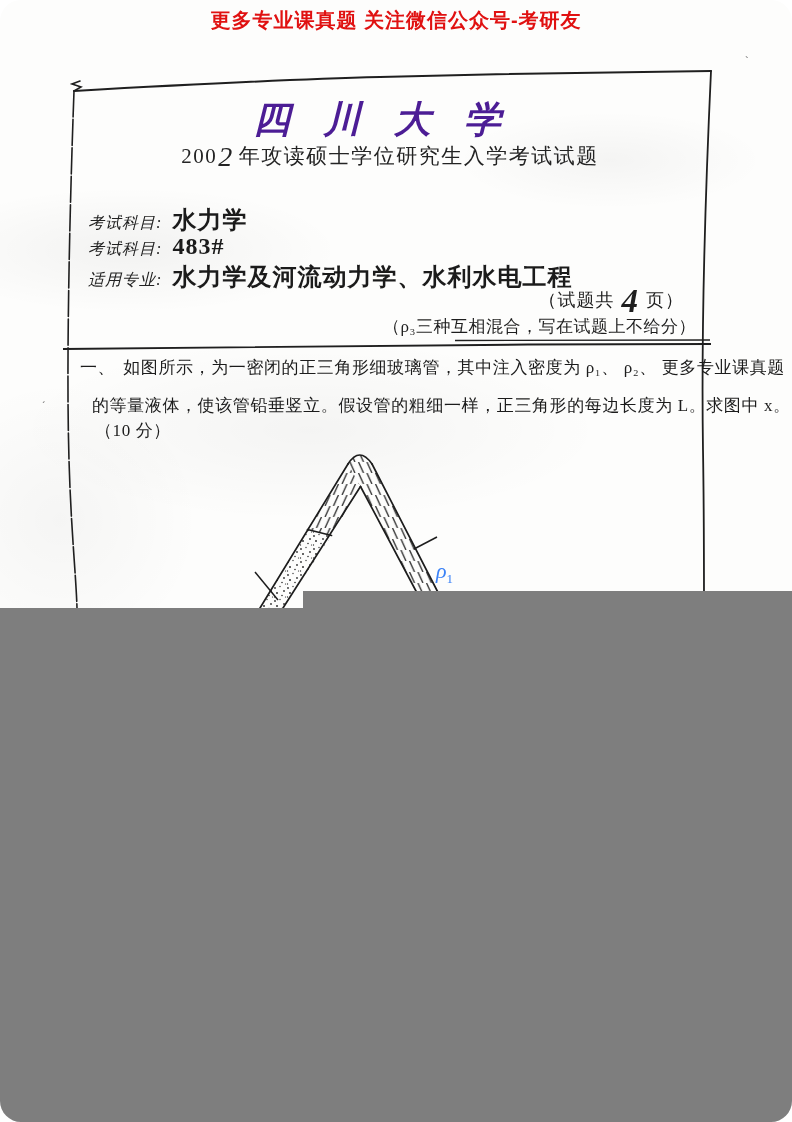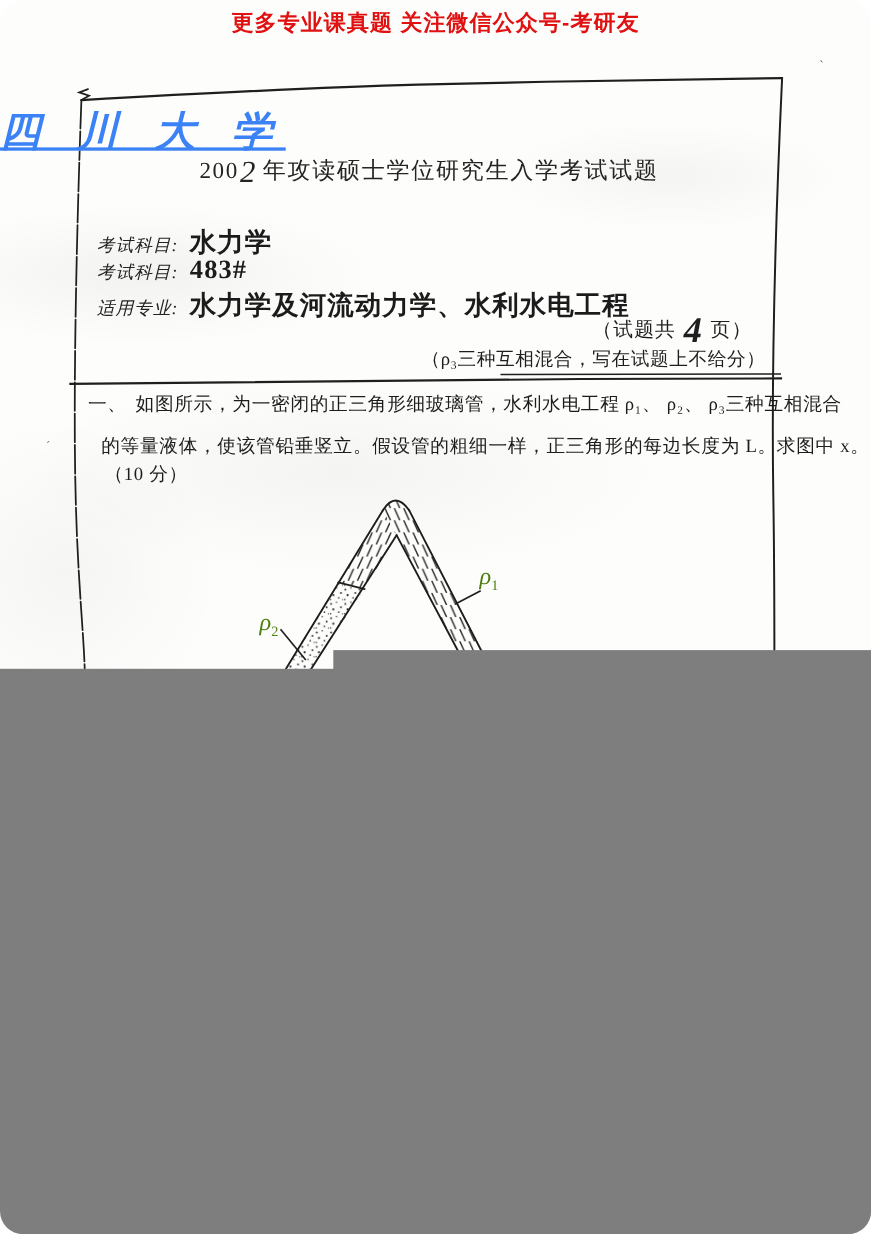"四 川 大 学" .uni-title { color: #3b82f6 -> #4c1d95; text-align: none -> center; text-decoration: underline -> none }
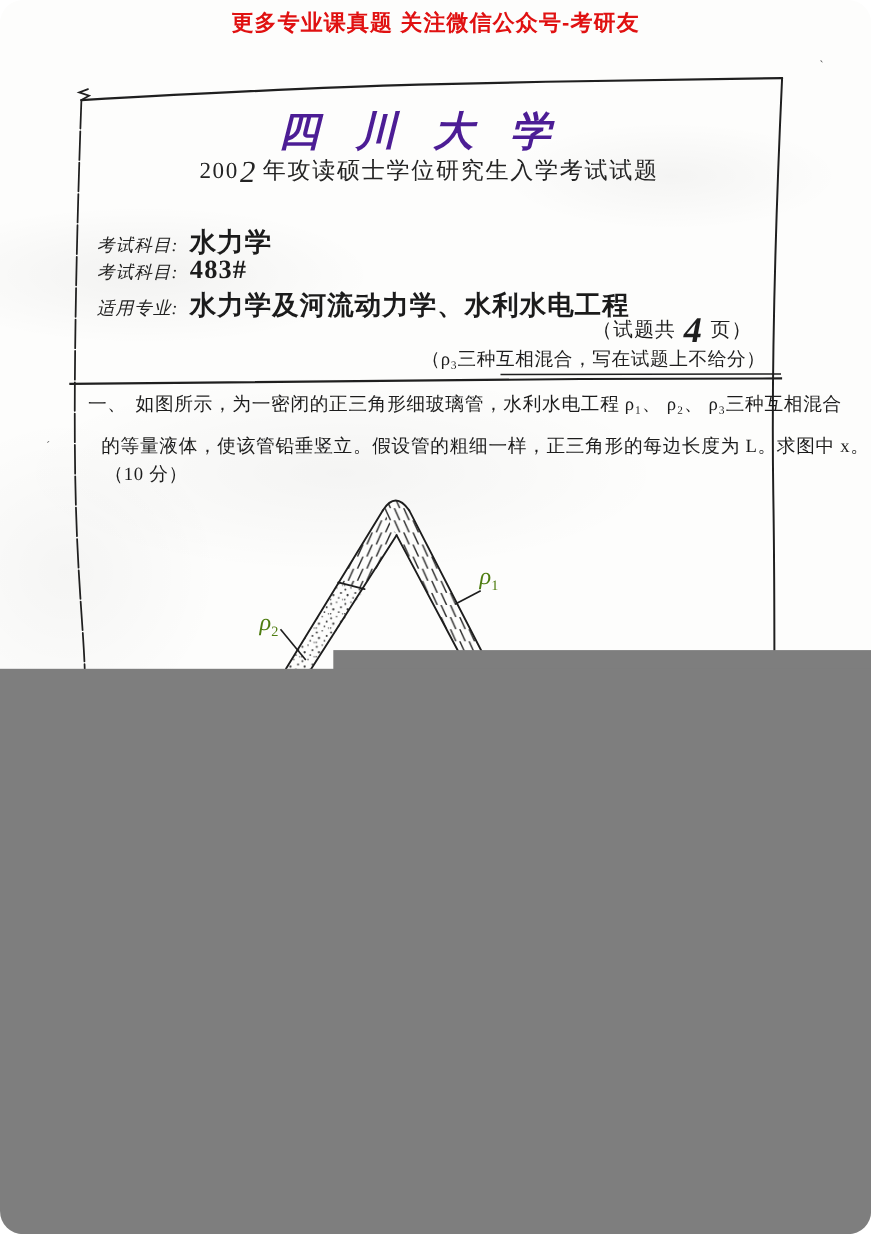"如图所示，为一密闭的正三角形细玻璃管，水利水电工程 ρ₁、 ρ₂、" span { text: 水利水电工程 ρ₁、 ρ₂、 ρ₃三种互相混合 -> 其中注入密度为 ρ₁、 ρ₂、 更多专业课真题 }
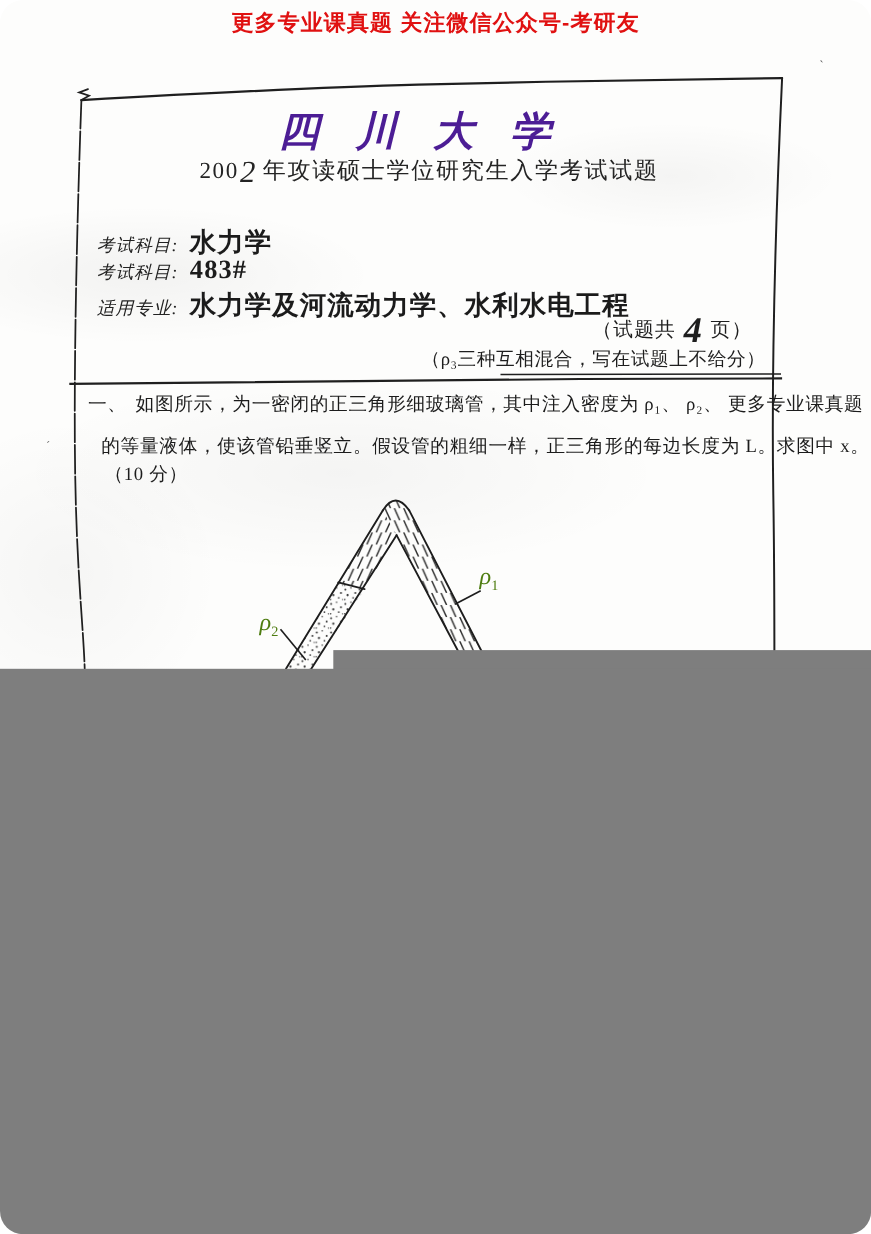"ρ1" .rho-label { color: #4d7c0f -> #3b82f6; margin-top: none -> 47px }
